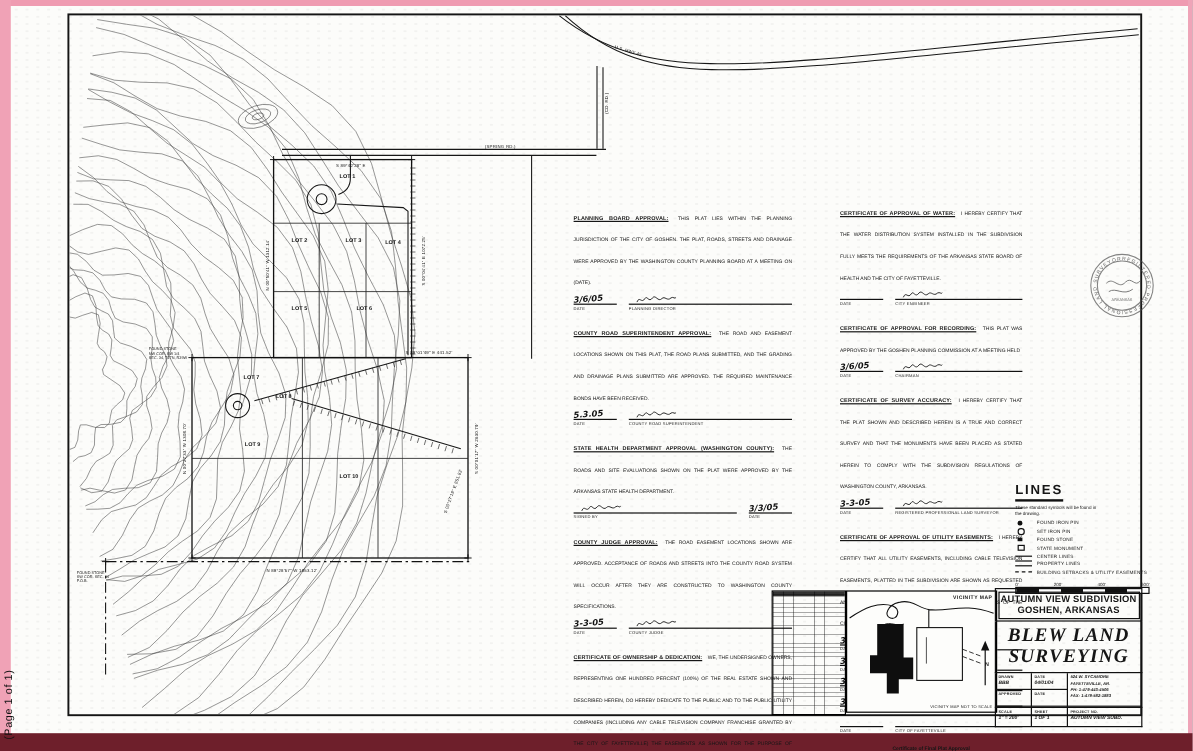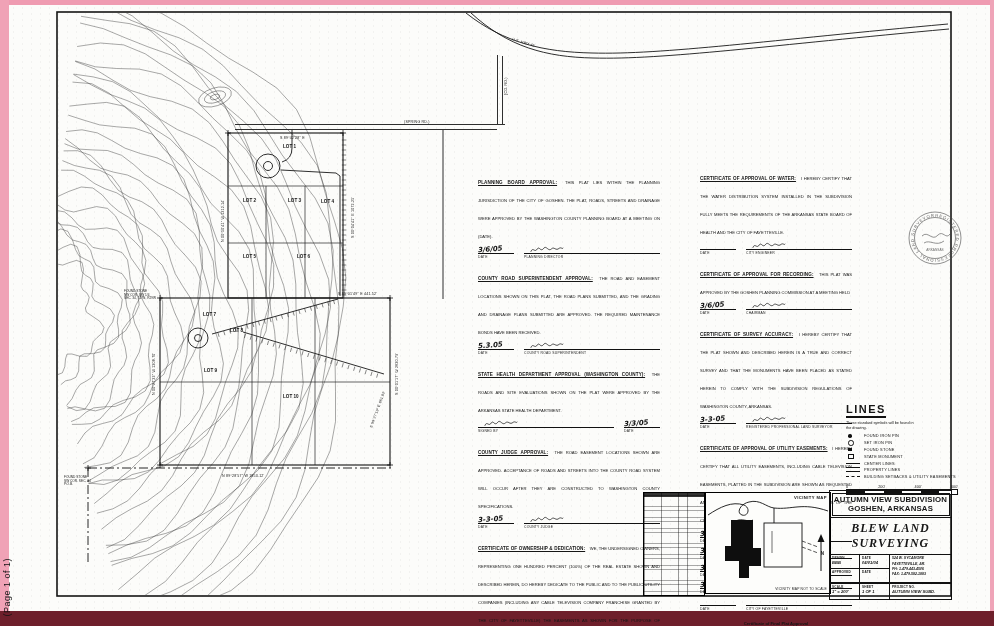"BLEW LAND SURVEYING" .tb-firm { font-size: 12px -> 16px }
